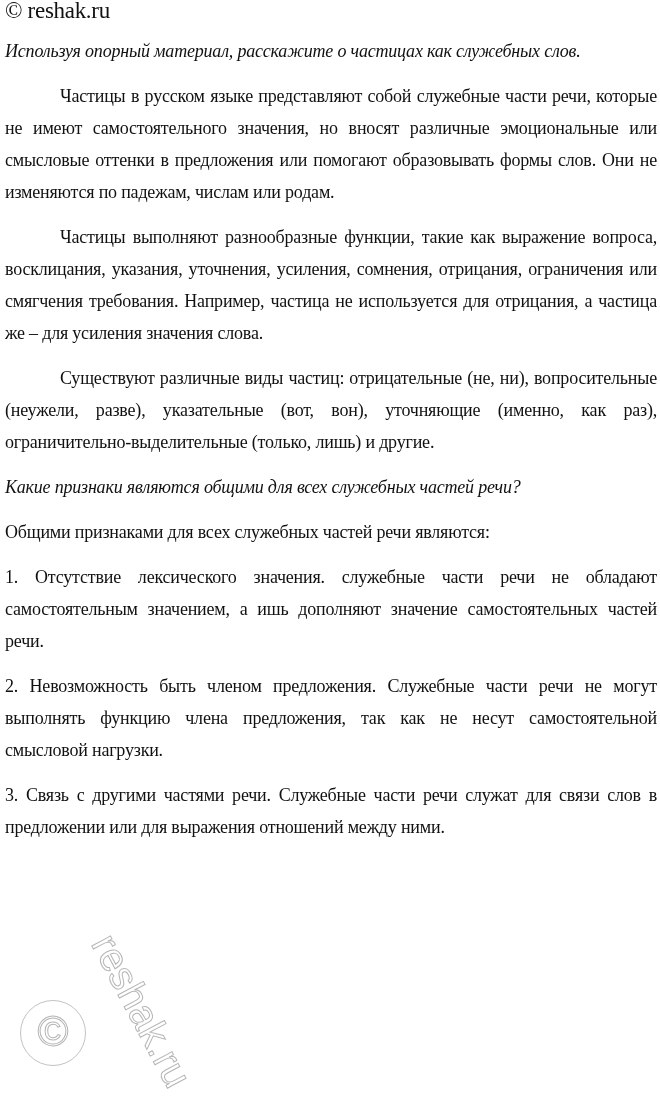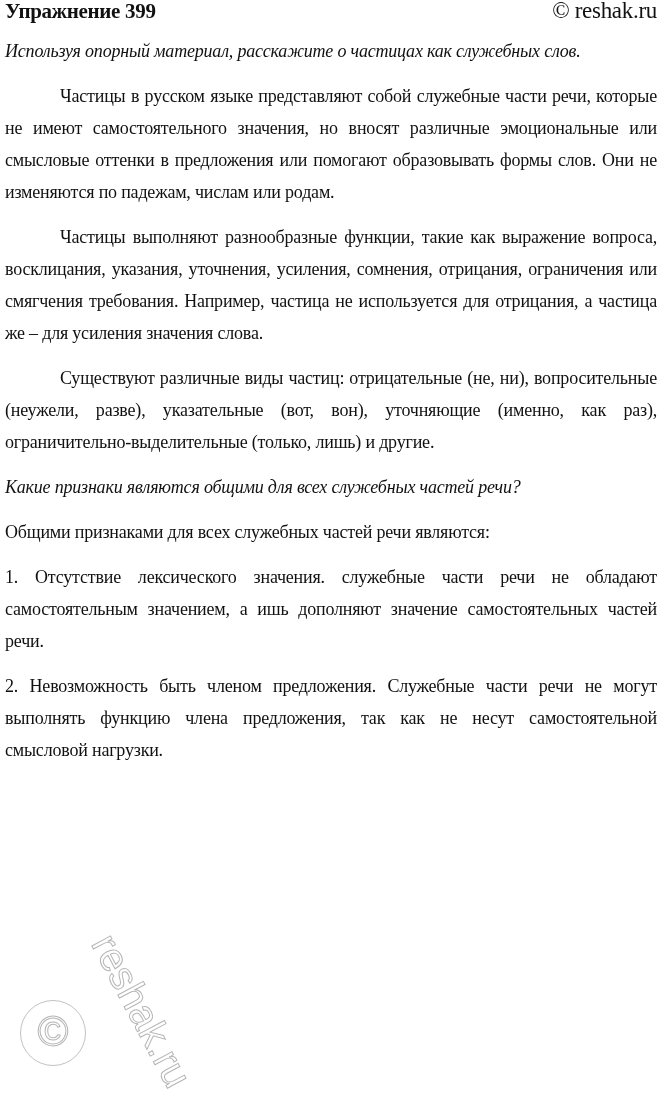"Упражнение 399" span.title { html: <span>Упражнение 399</span> -> none }
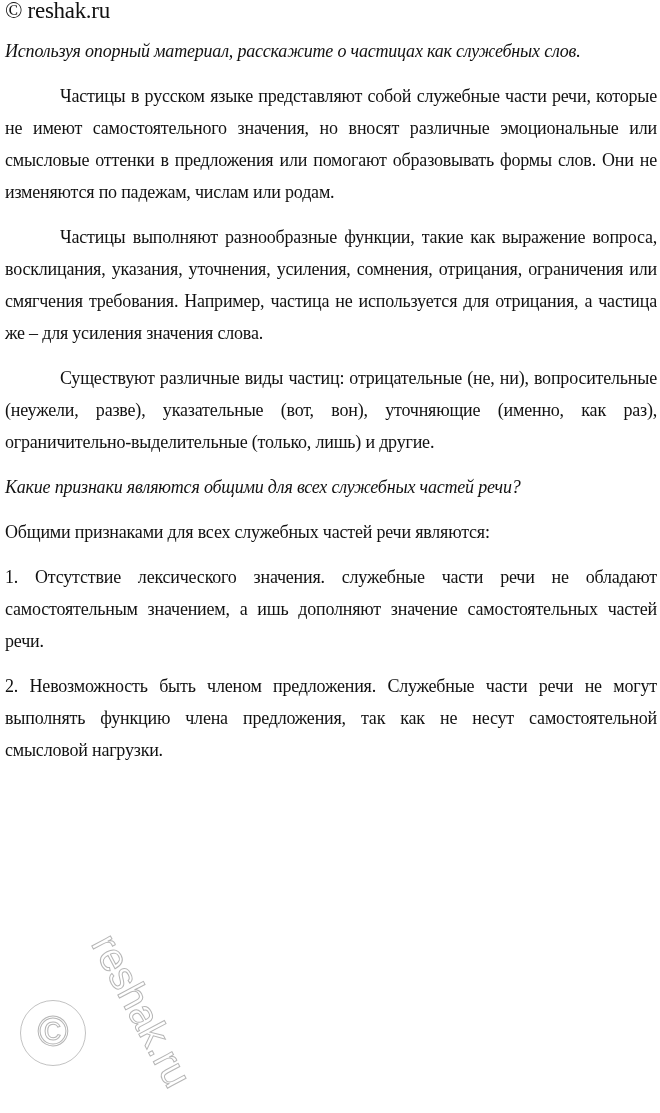"3. Связь с другими частями" p { html: none -> <p>3. Связь с другими частями речи. Служебные части речи служат для связи слов в предложении или для выражения отношений между ними.</p> }
